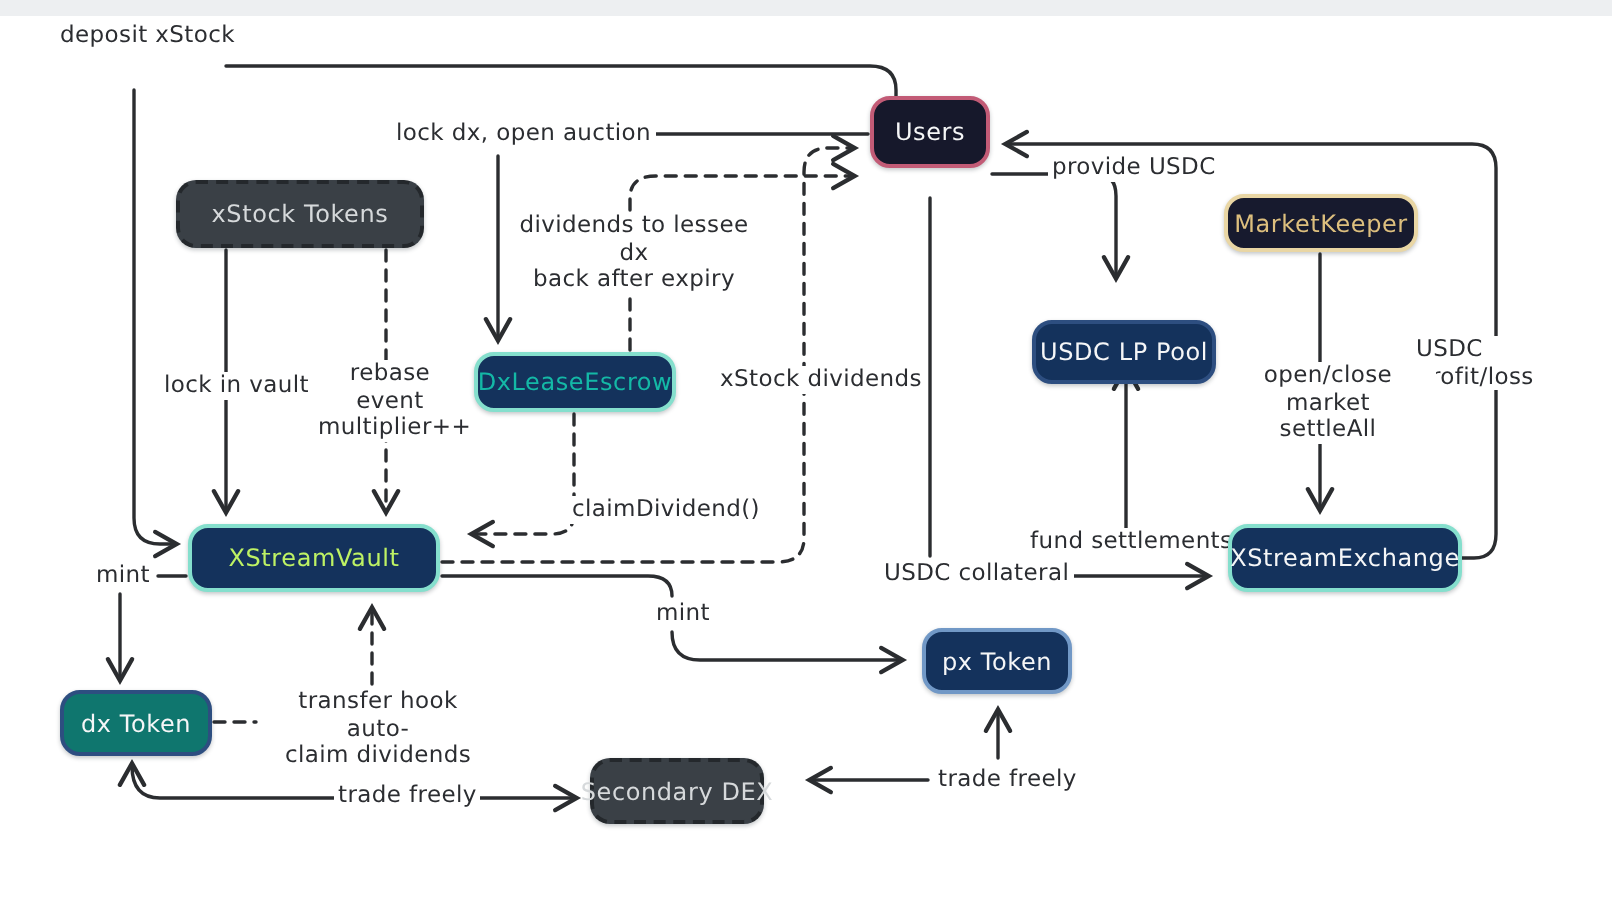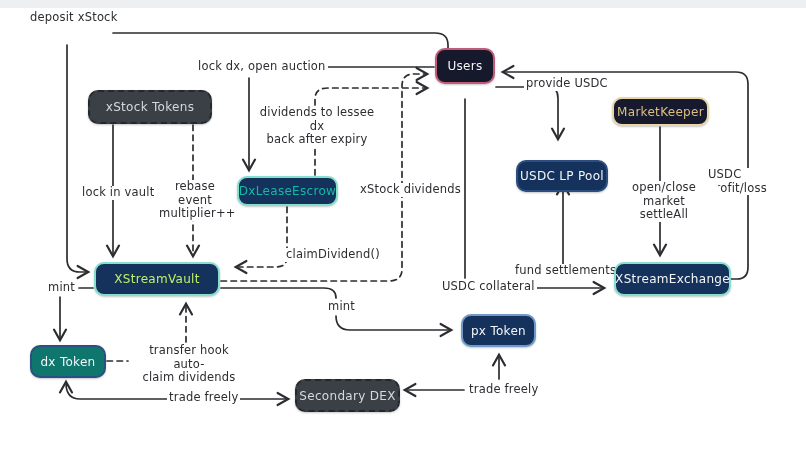"Secondary DEX" div.node { width: 105px -> 87px }
